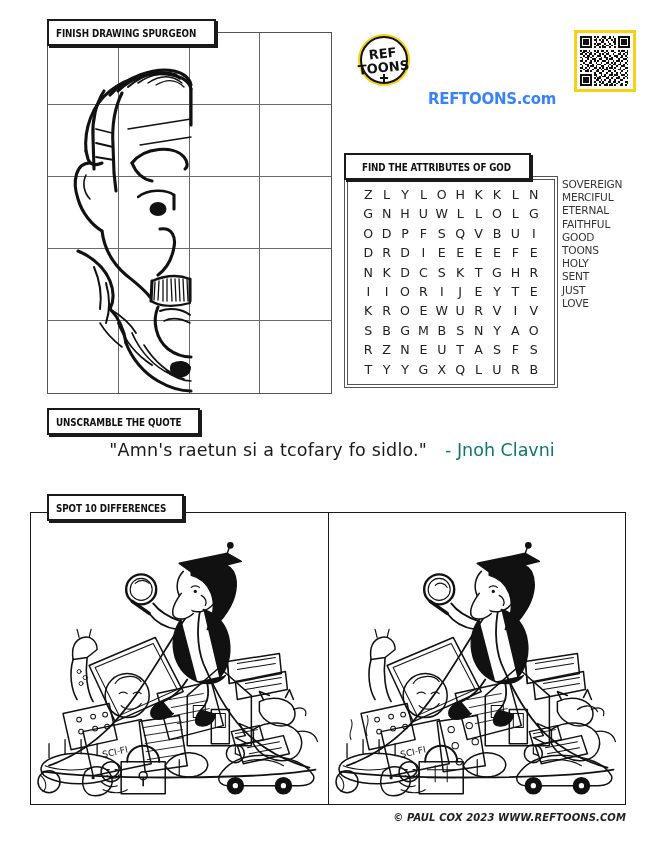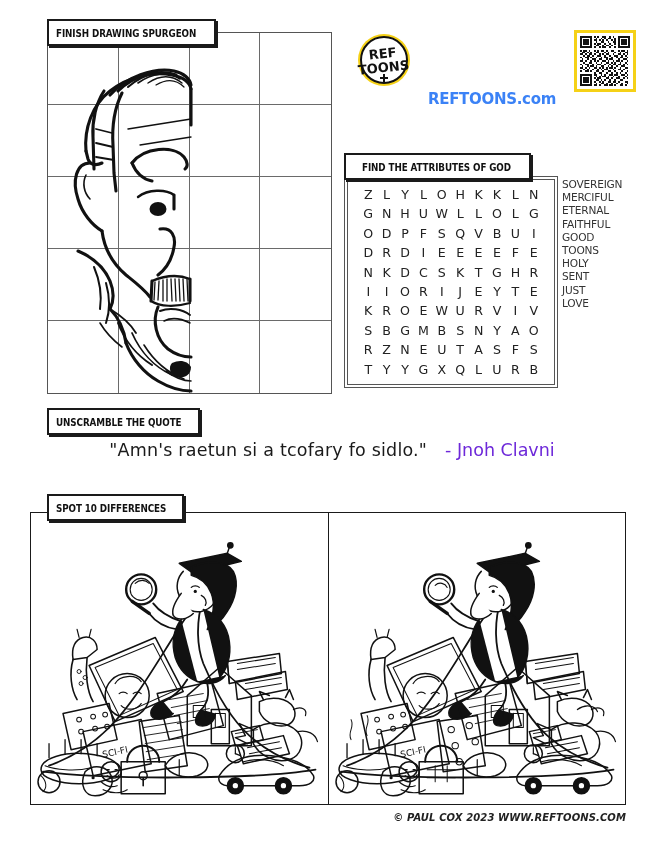"- Jnoh Clavni" #quote-line .attrib { color: #6d28d9 -> #0f766e }
